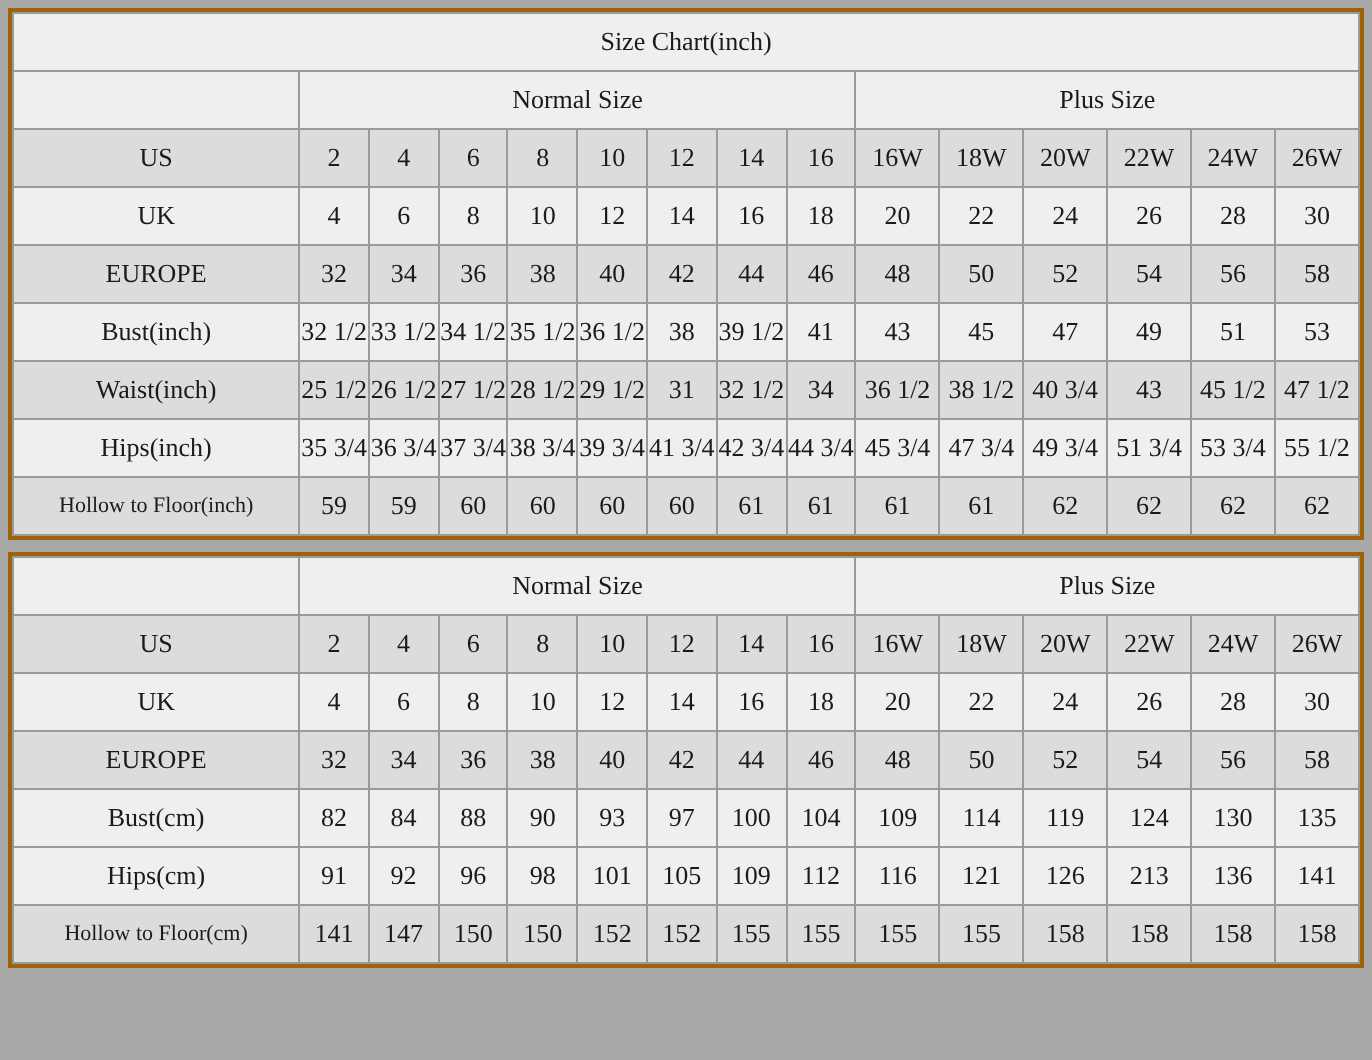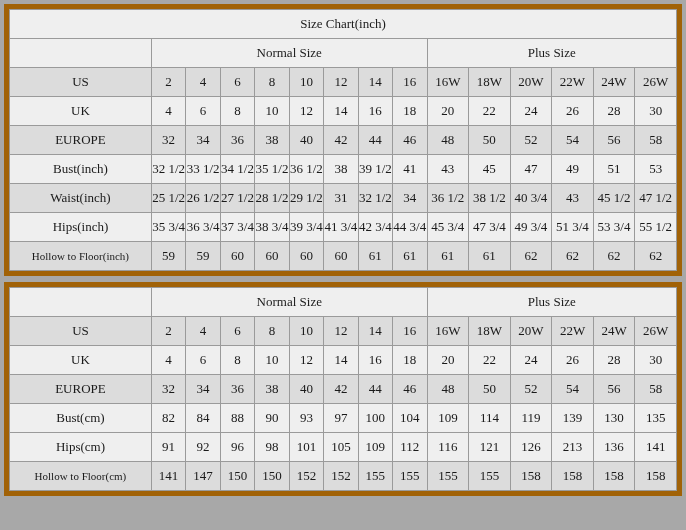"Size Chart(inch)" .chart-block { border: 5px solid #a16207 -> 2px solid #a16207 }
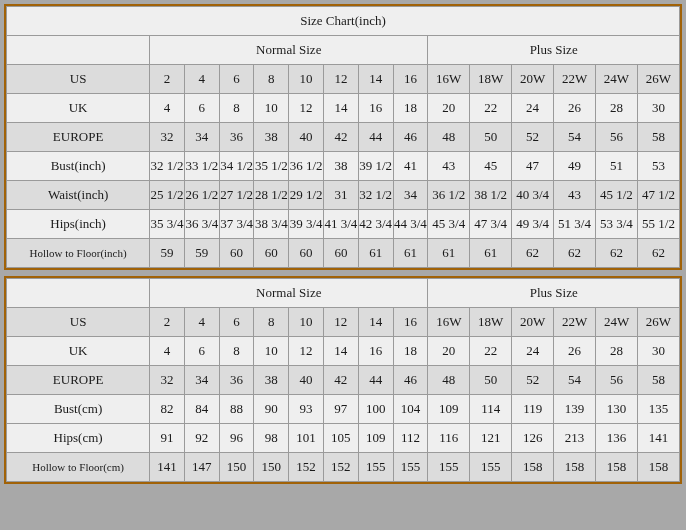"139" td { text: 139 -> 124 }
